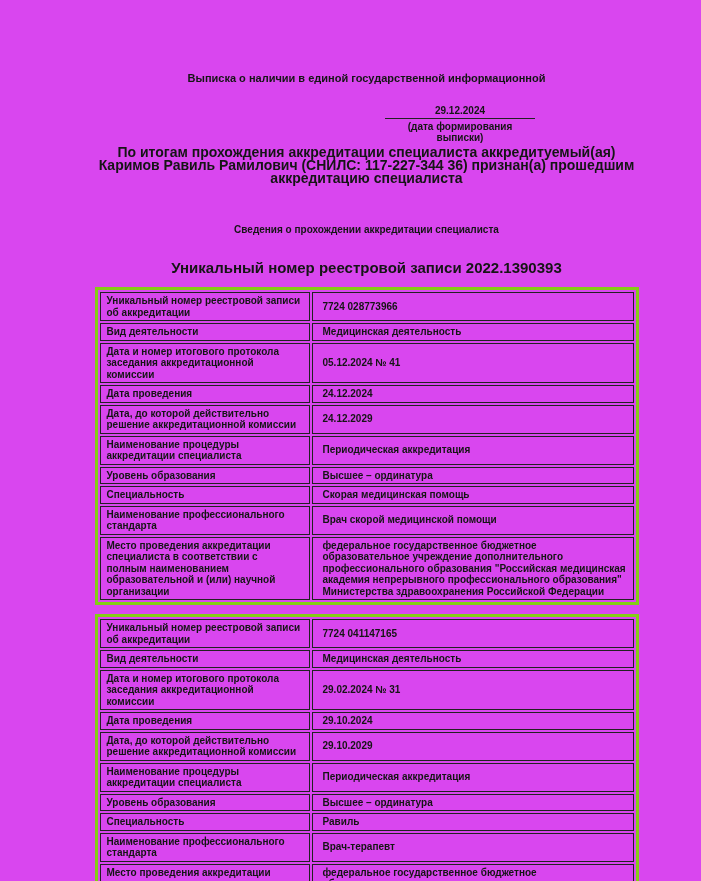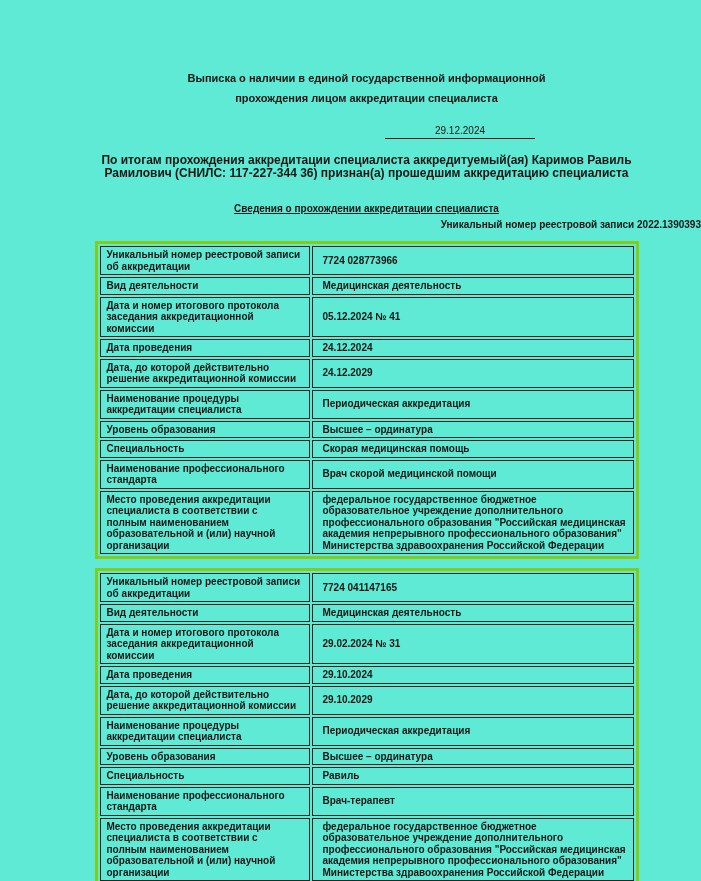"Выписка о наличии в единой" .page { background: #5eead4 -> #d946ef }
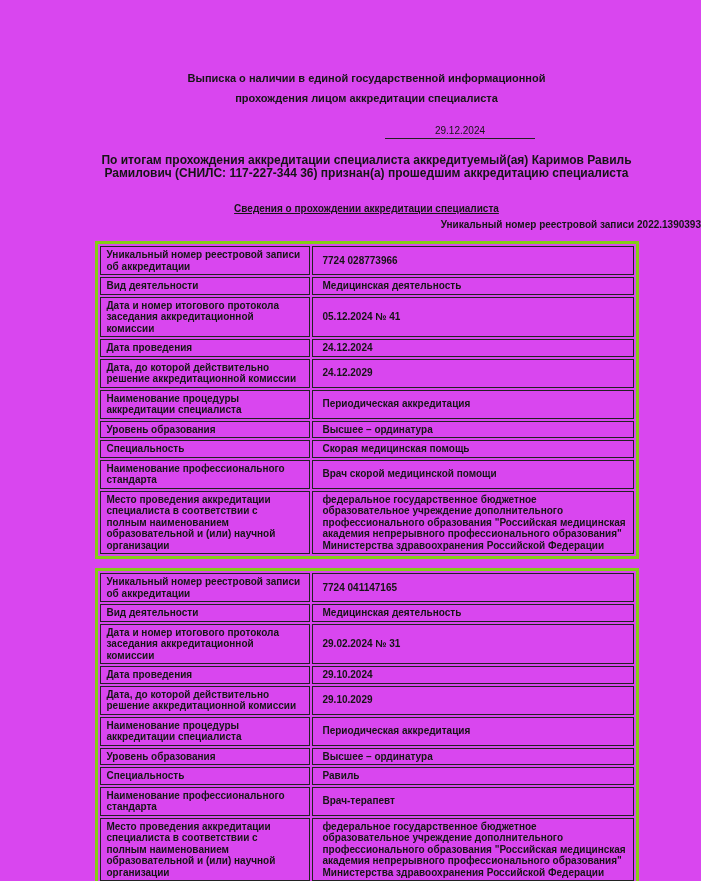"прохождения лицом аккредитации" div { html: <div>прохождения лицом аккредитации специалиста</div> -> none }
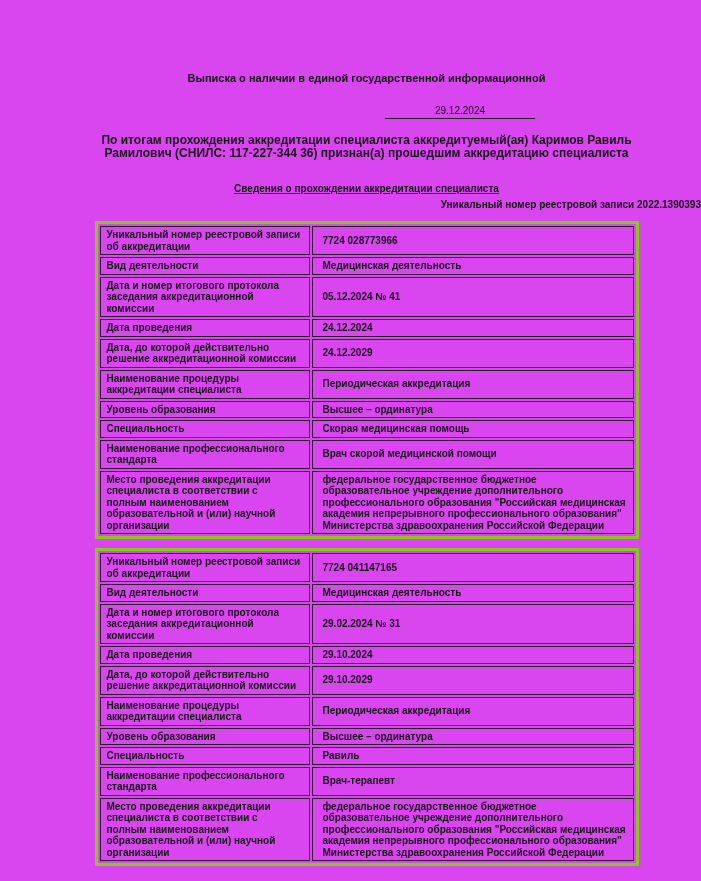"29.12.2024" .date-block { font-weight: normal -> bold }
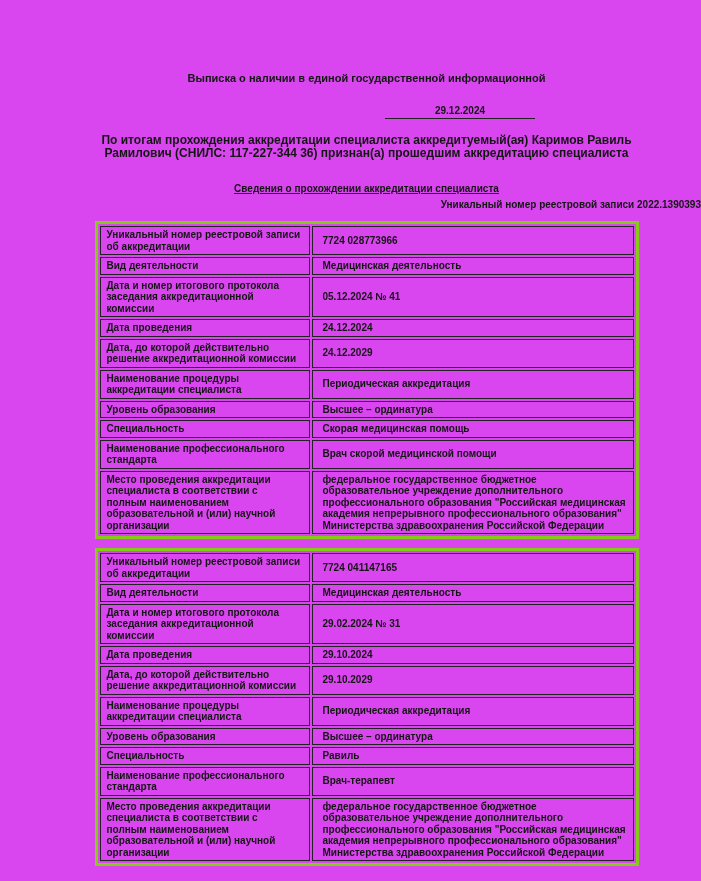"(дата формирования выписки)" span.date-caption { html: none -> <span>(дата формирования выписки)</span> }
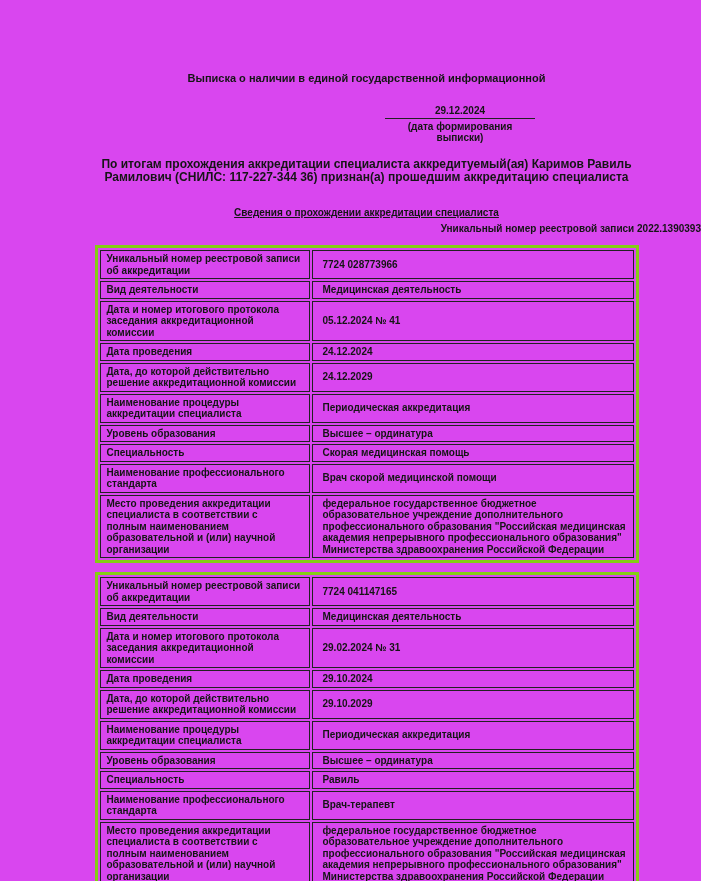"По итогам прохождения аккредитации" .intro { font-size: 12px -> 14px; margin: 15px auto 0 -> 3px auto 0 }
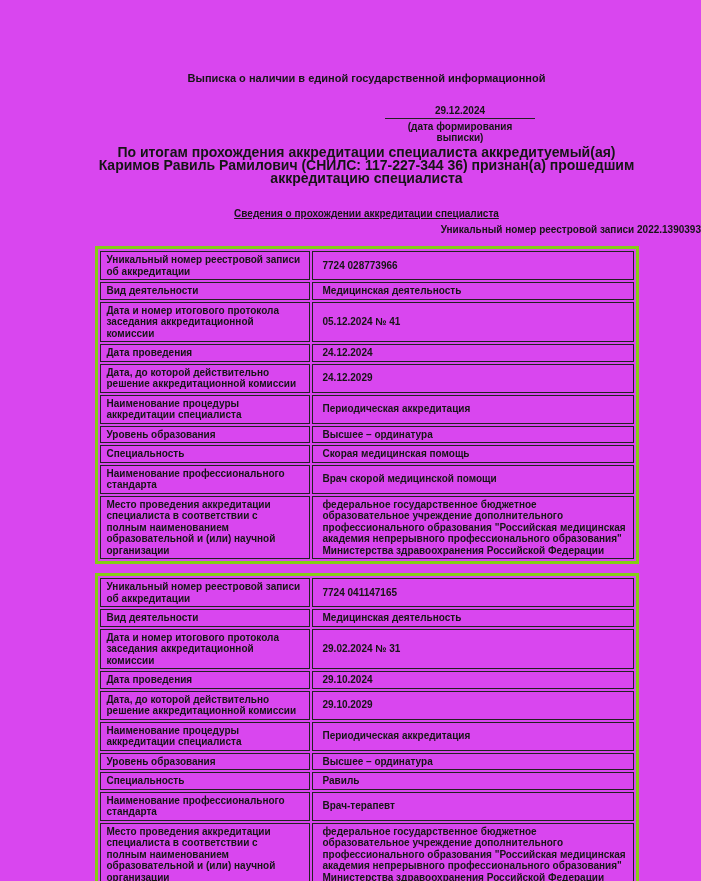"Сведения о прохождении аккредитации" .section-heading { margin-top: 23px -> 39px; text-decoration: underline -> none }
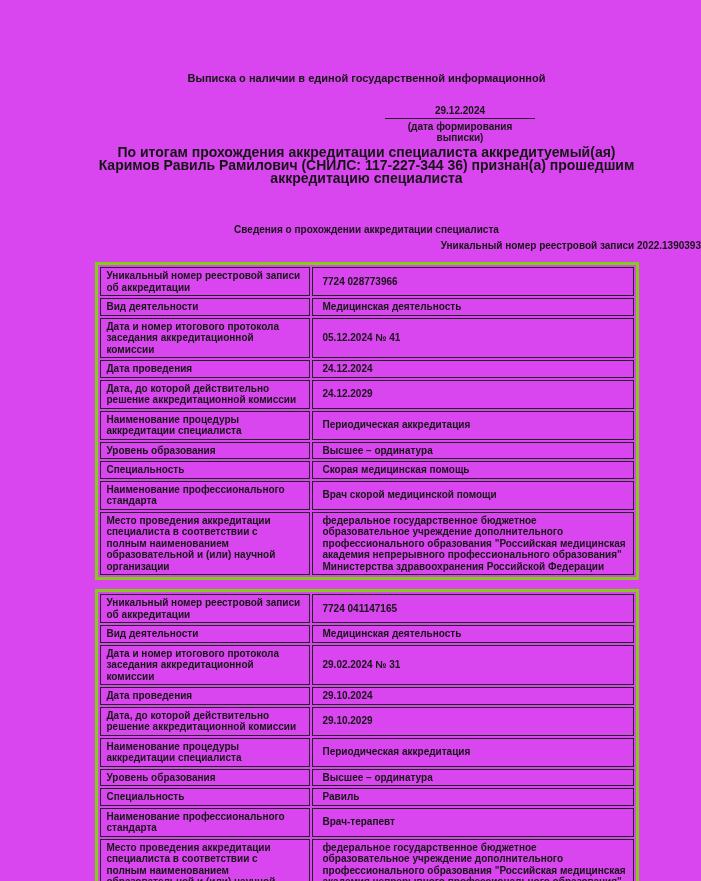"Уникальный номер реестровой записи" .registry-heading { font-size: 10px -> 15px; margin-top: 5px -> 24px; text-align: right -> center }
